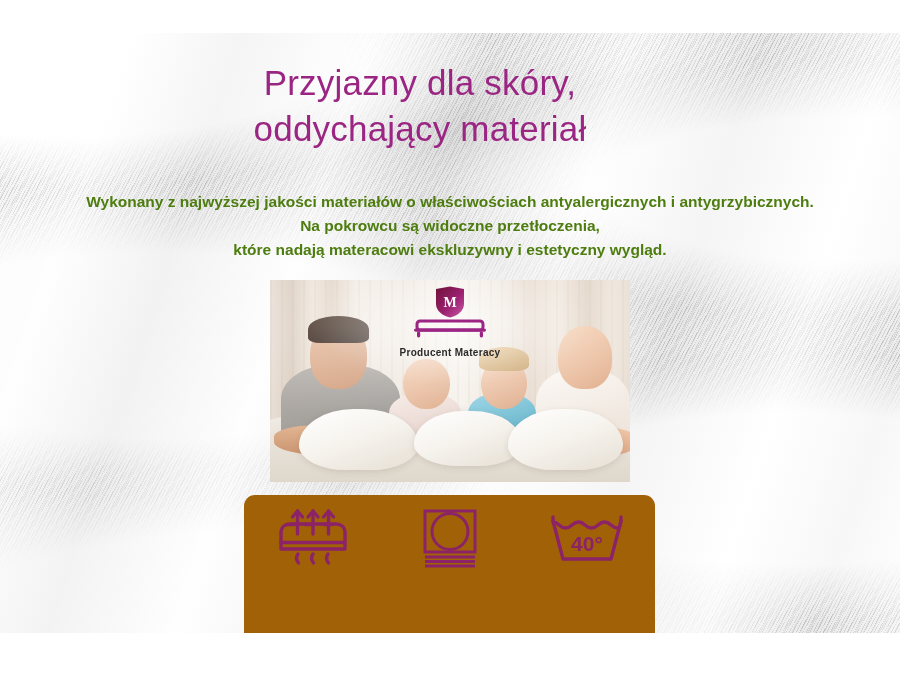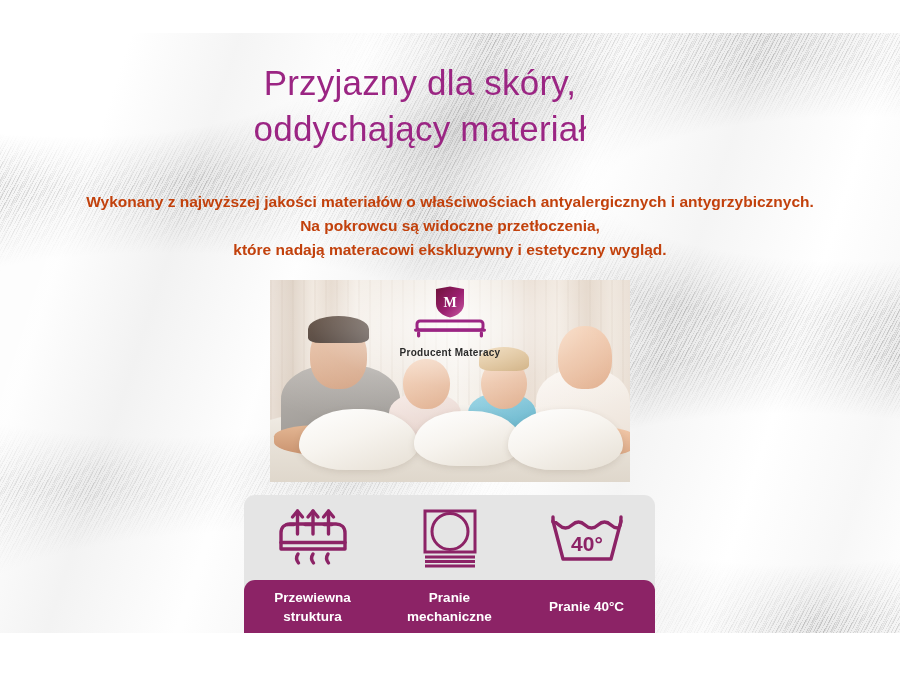"Wykonany z najwyższej jakości materiałów" #intro { color: #c2410c -> #4d7c0f }
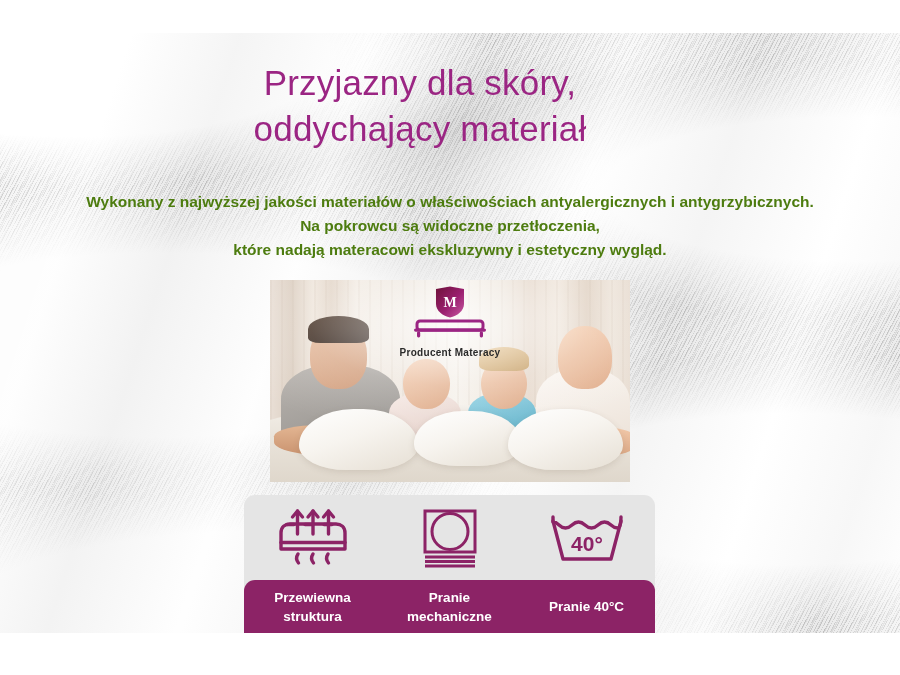"40°" #feature-card { background: #e5e5e5 -> #a16207 }
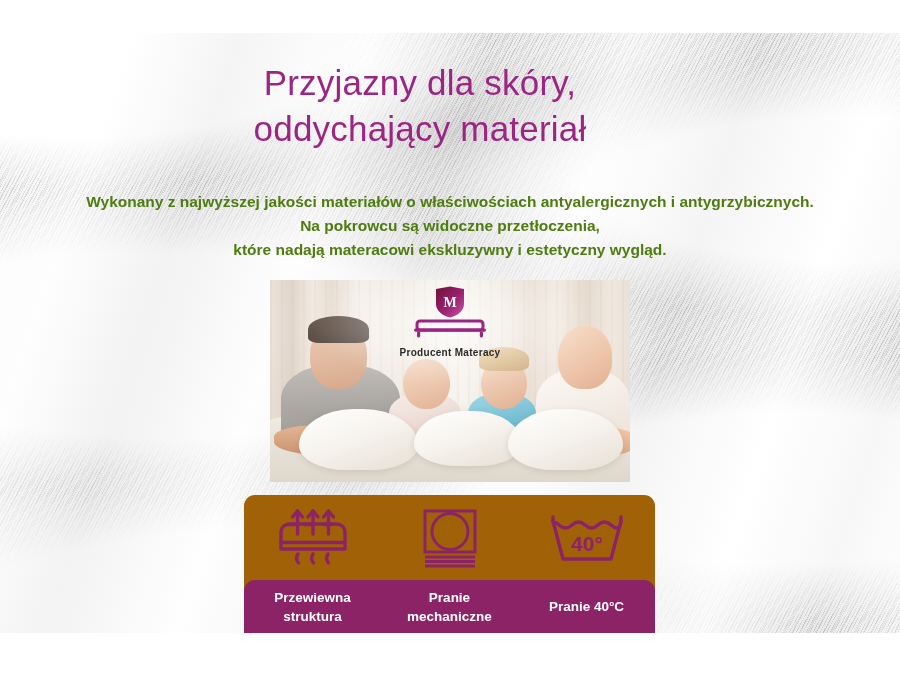"Przewiewna" div { html: <div> <div>Przewiewna struktura</div> <div>Pranie mechaniczne</div> <div>Pranie 40°C</div> </div> -> none }
